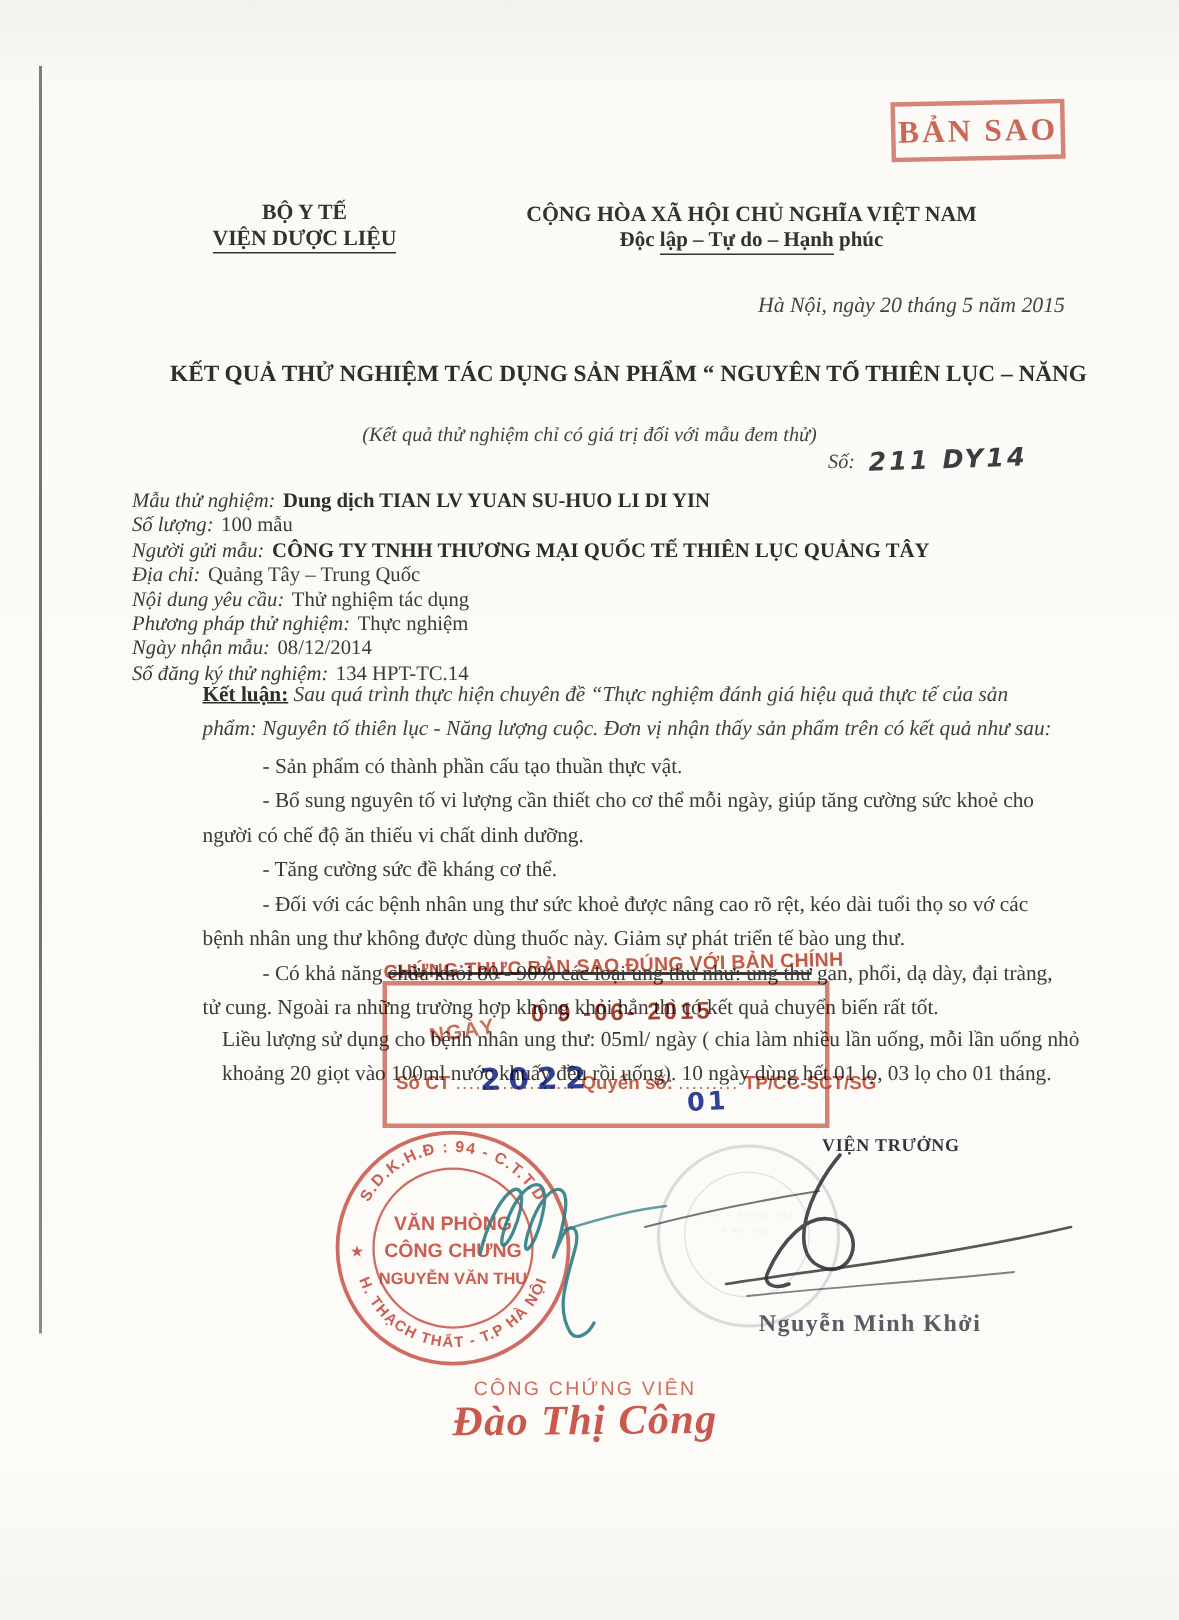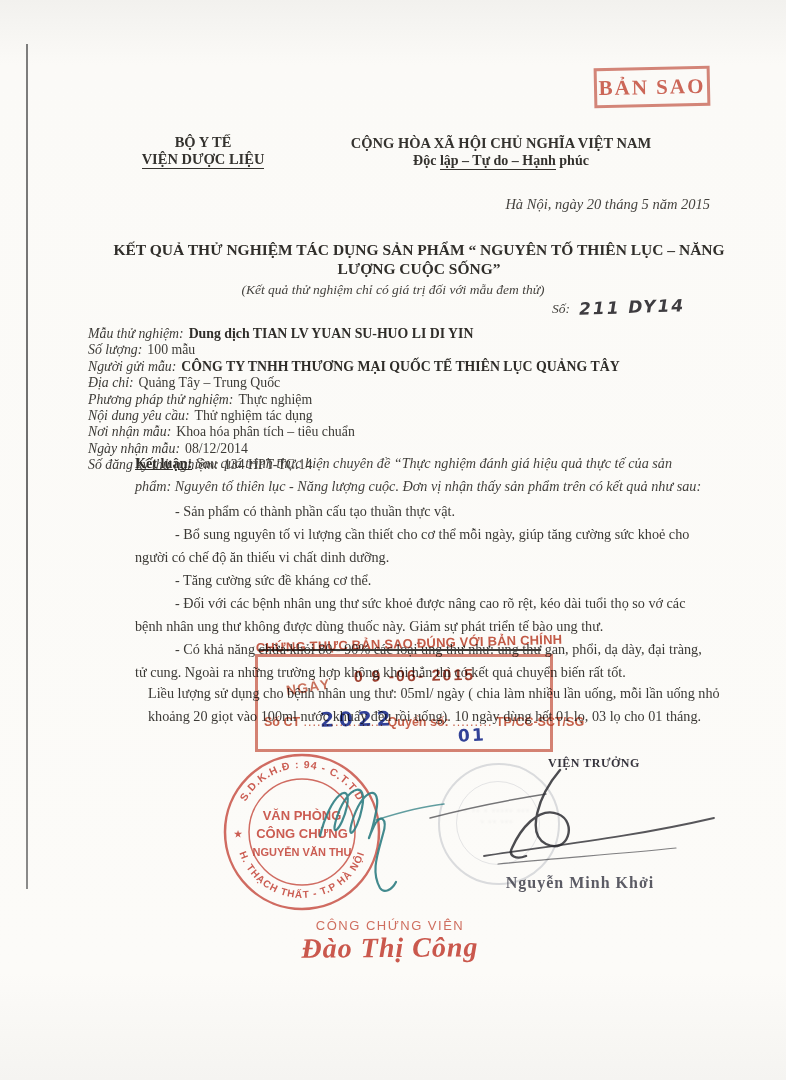"LƯỢNG CUỘC SỐNG”" div { html: <div>LƯỢNG CUỘC SỐNG”</div> -> none }
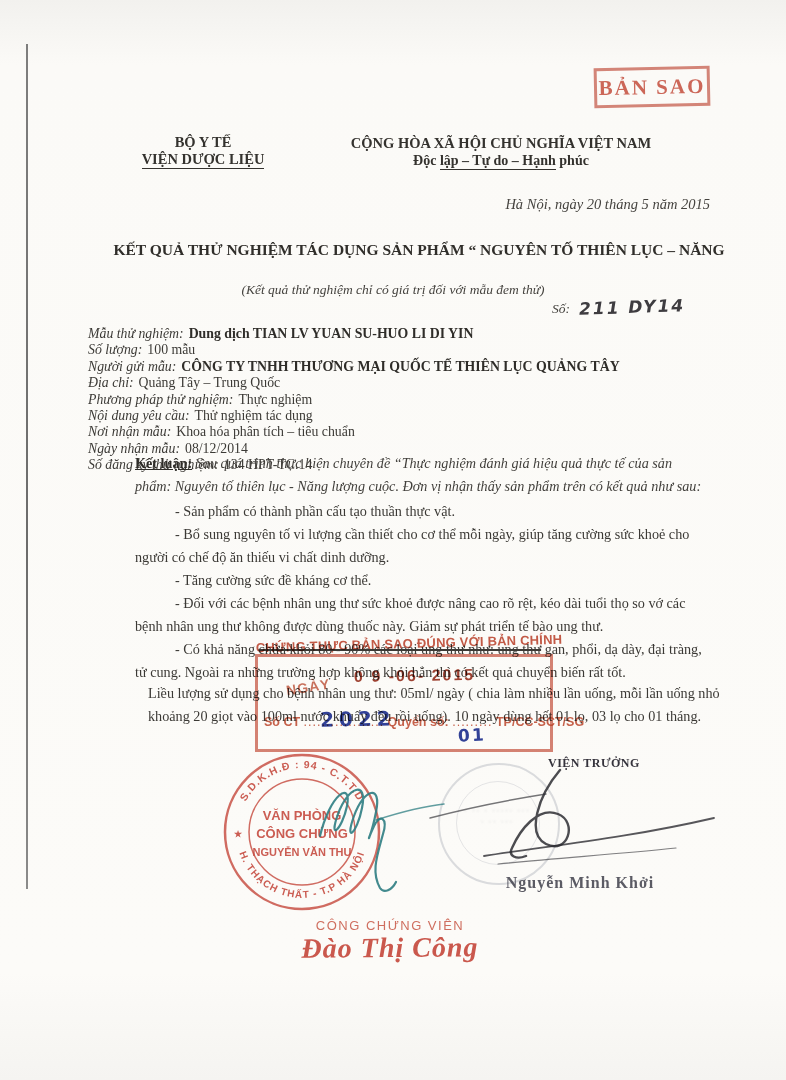"Phương pháp thử nghiệm: Thực" div.frow { order: before "Nội dung yêu cầu: Thử" -> after "Nội dung yêu cầu: Thử" }
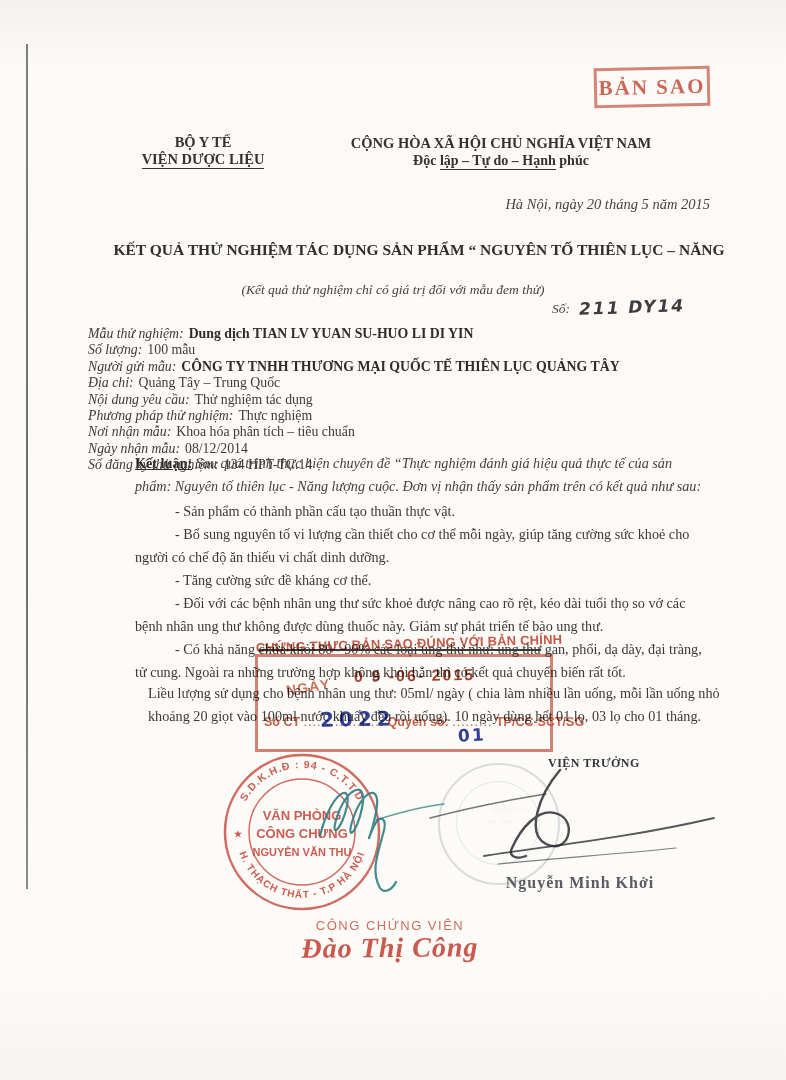"Nơi nhận mẫu: Khoa hóa" div.frow { html: <div> <span>Nơi nhận mẫu:</span><span>Khoa hóa phân tích – tiêu chuẩn</span> </div> -> none }
